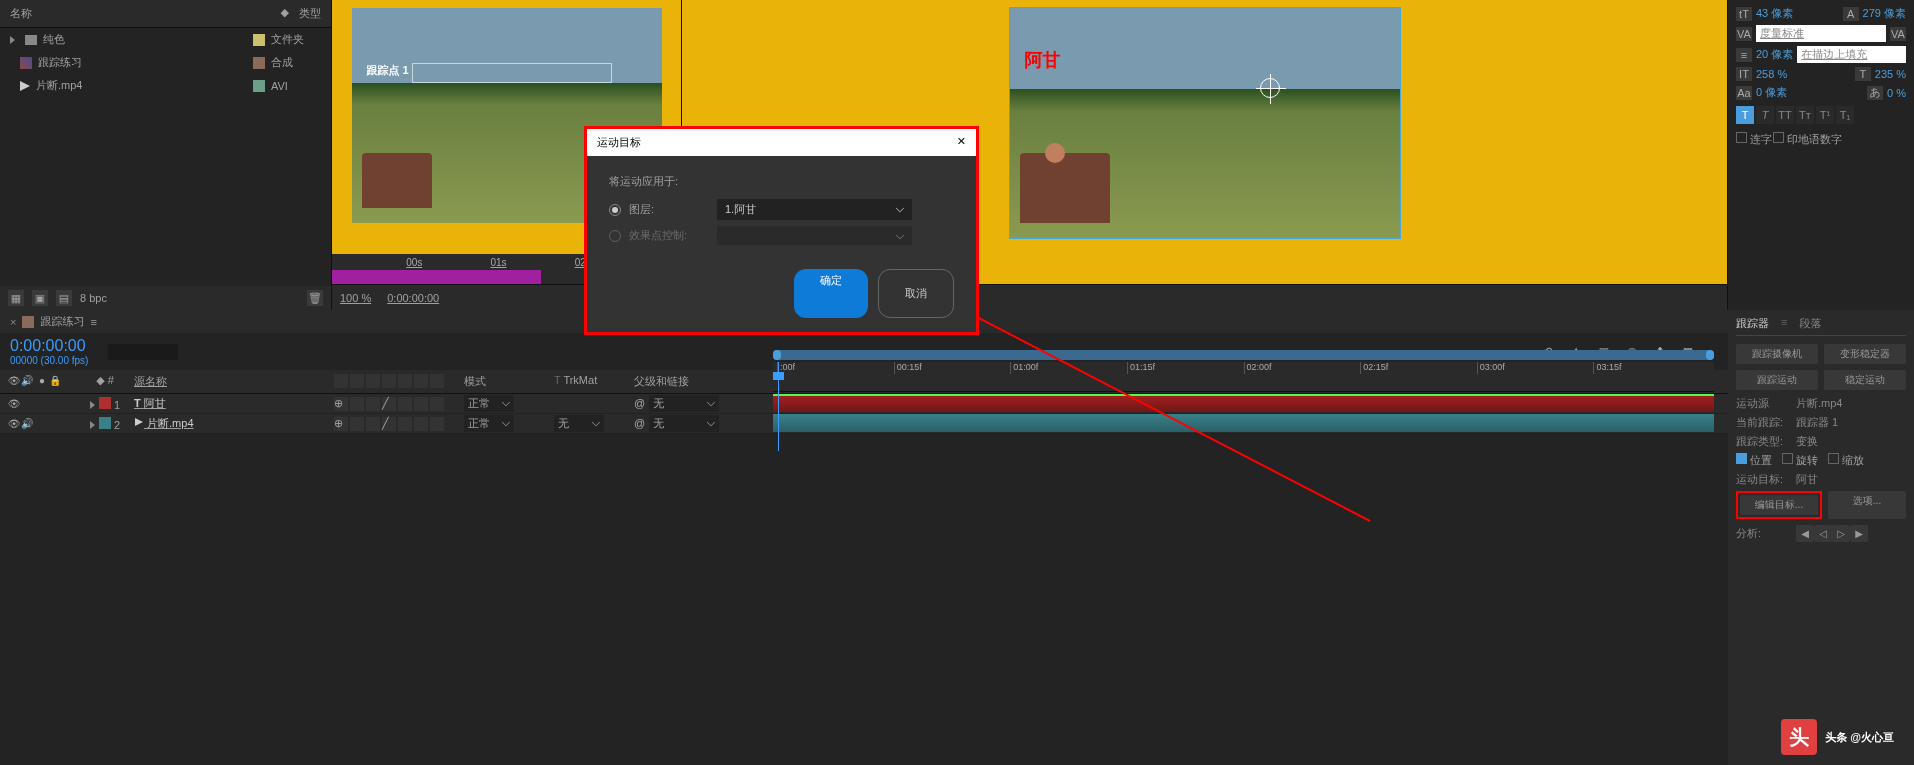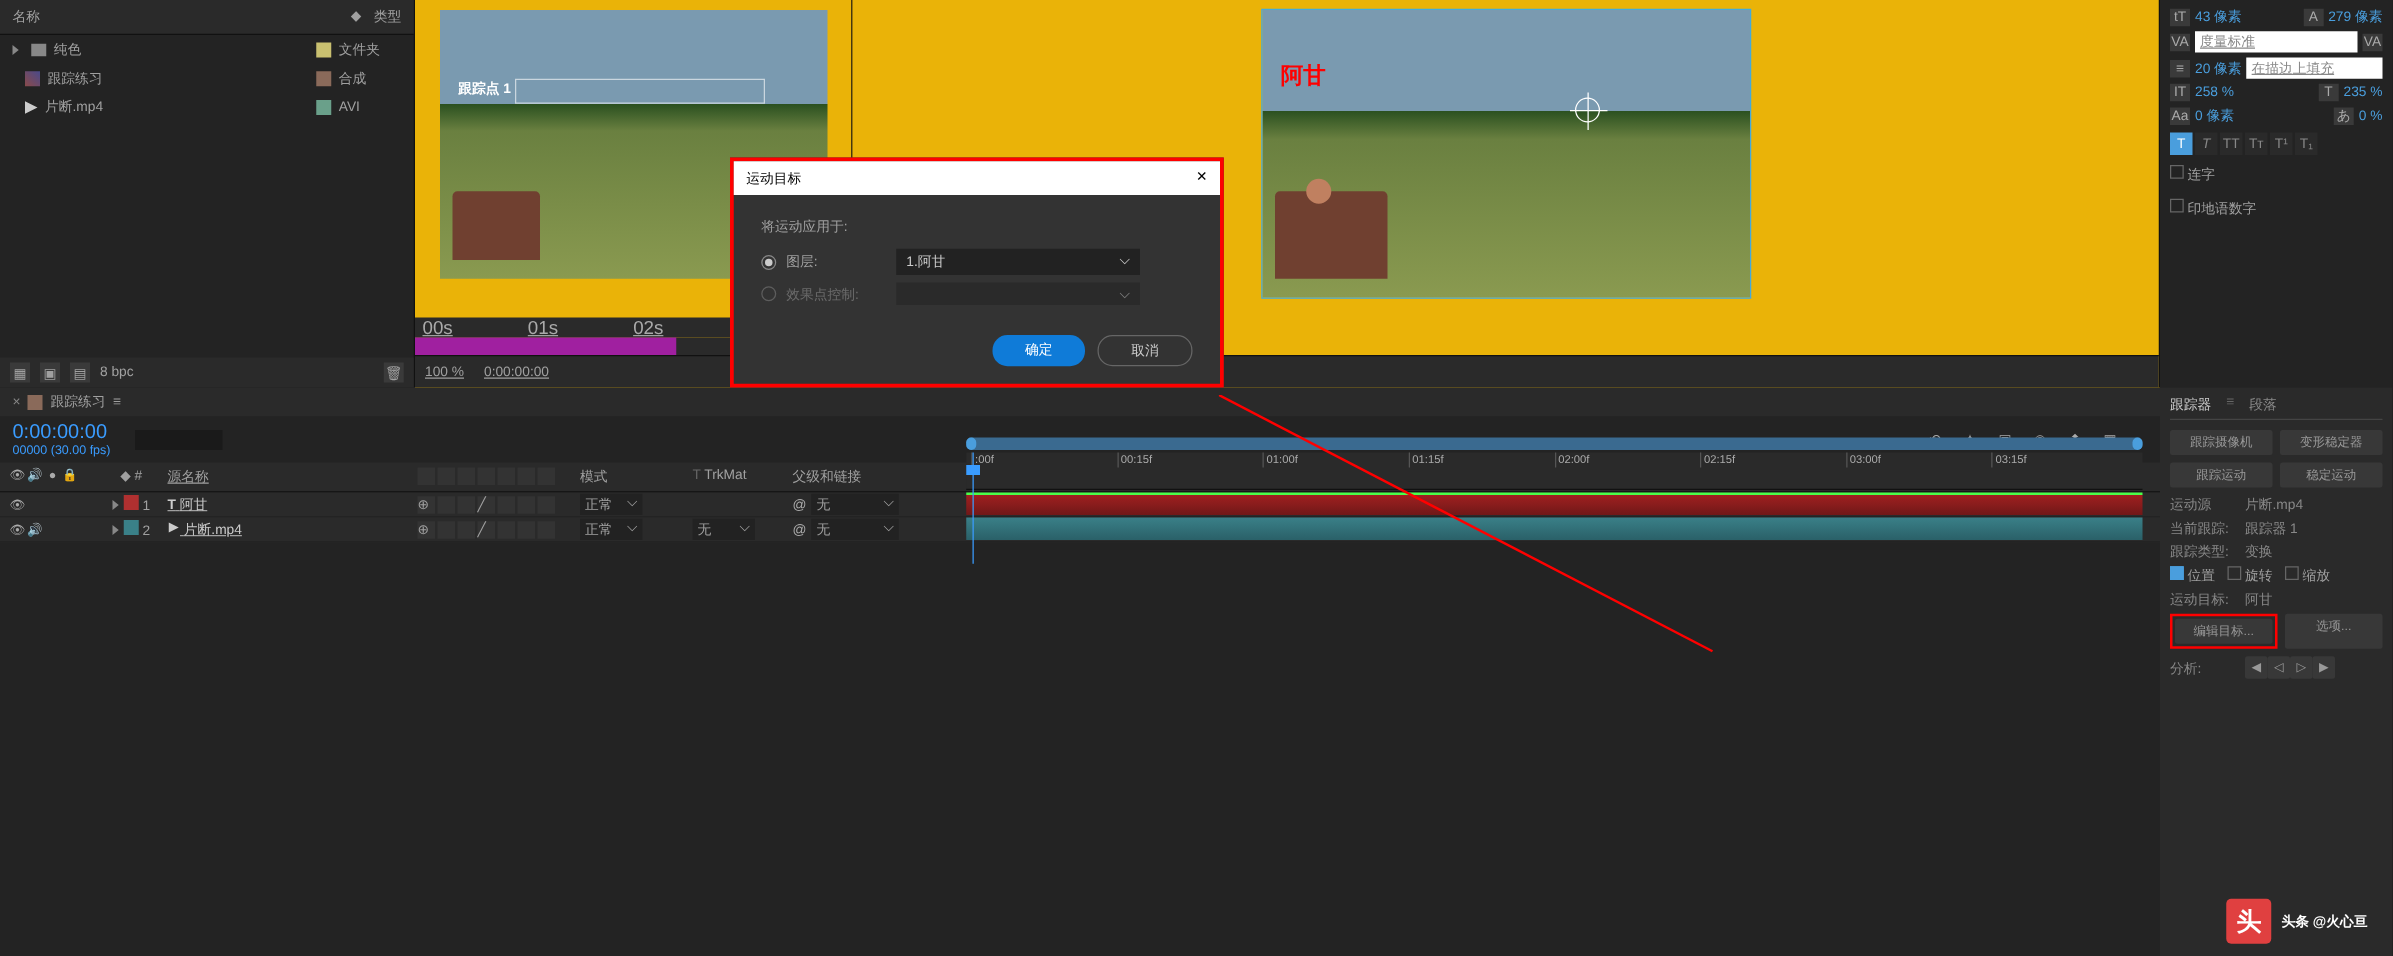"连字" .checkbox-row { flex-direction: column -> none; gap: 12px -> 1px }
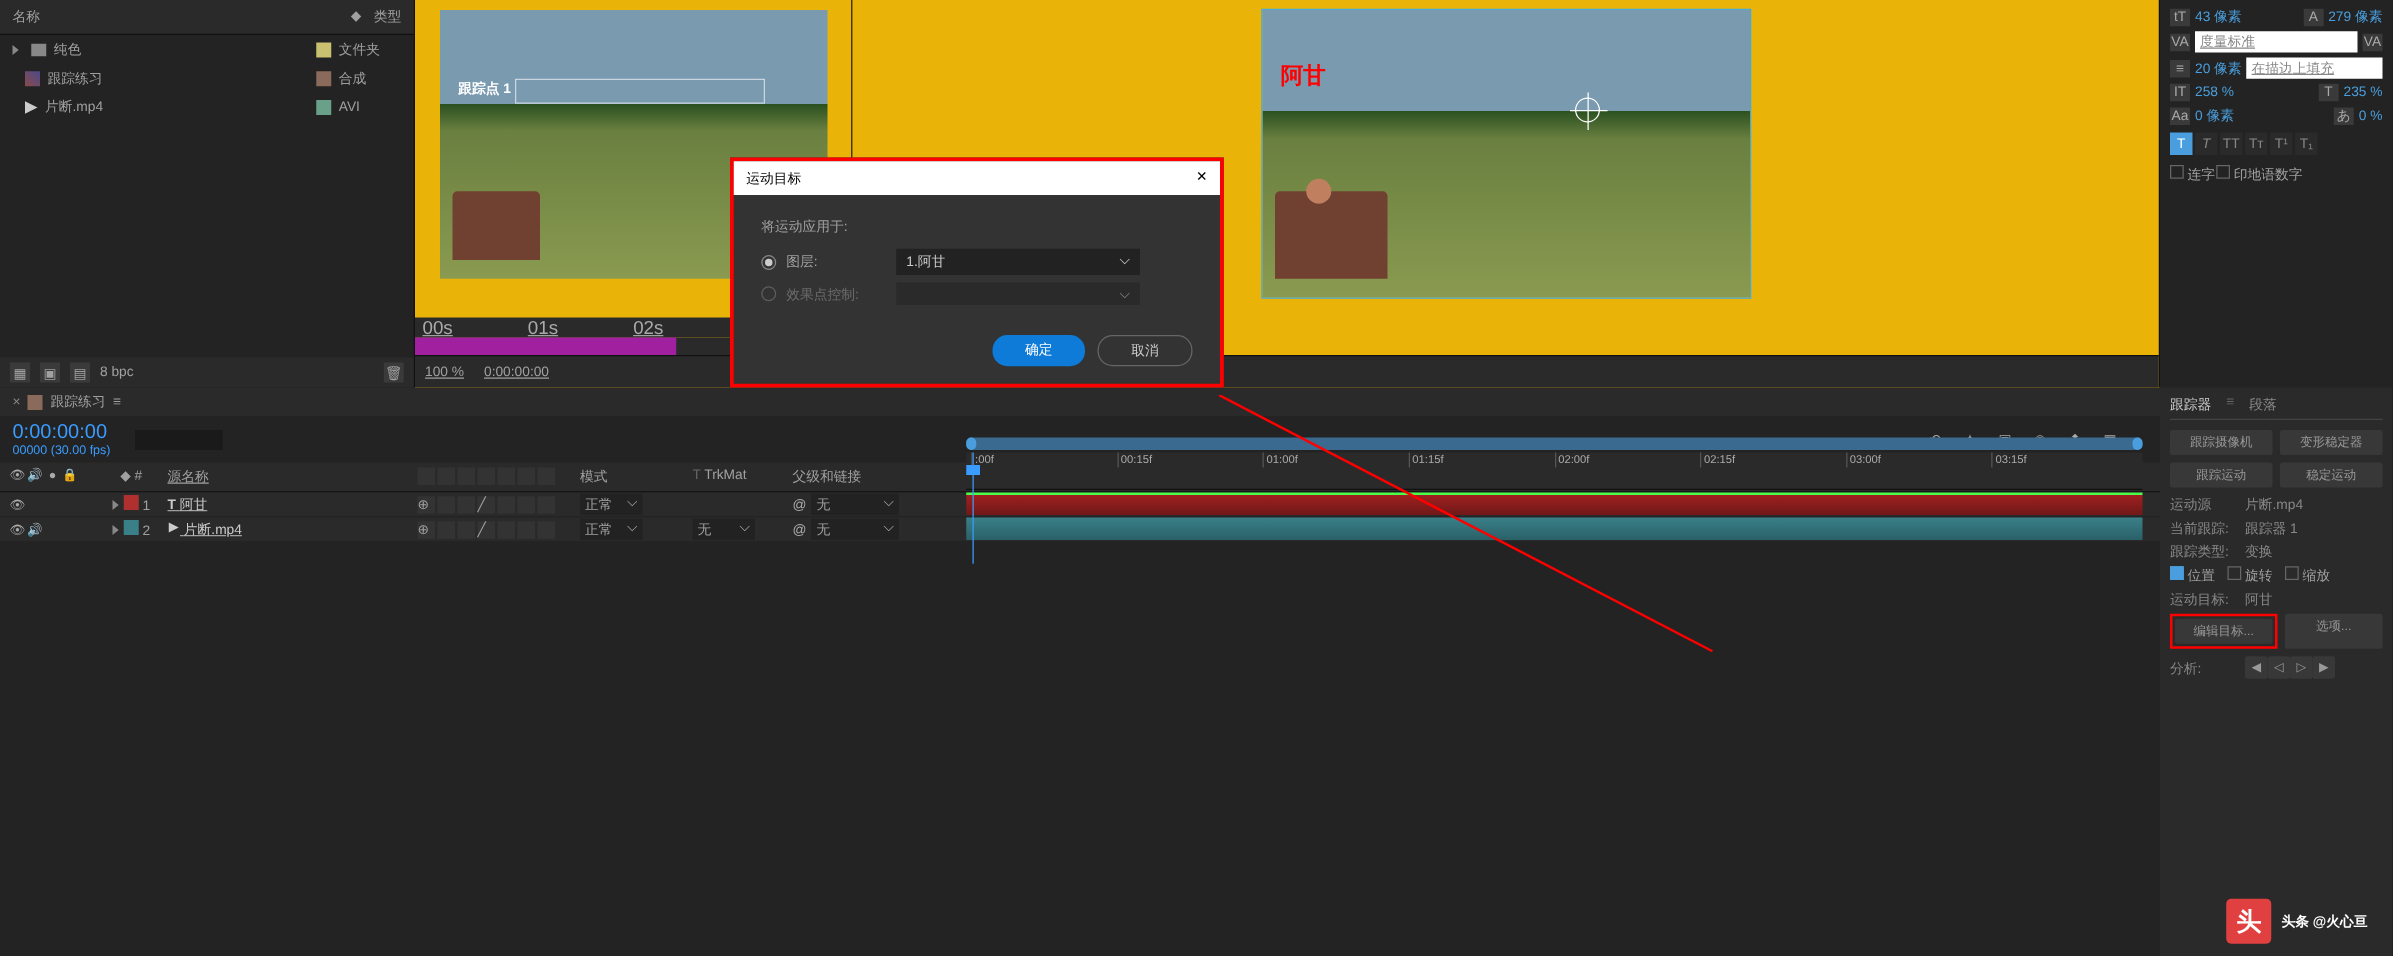"00s" .tick { font-size: 15px -> 10px; text-align: none -> right }
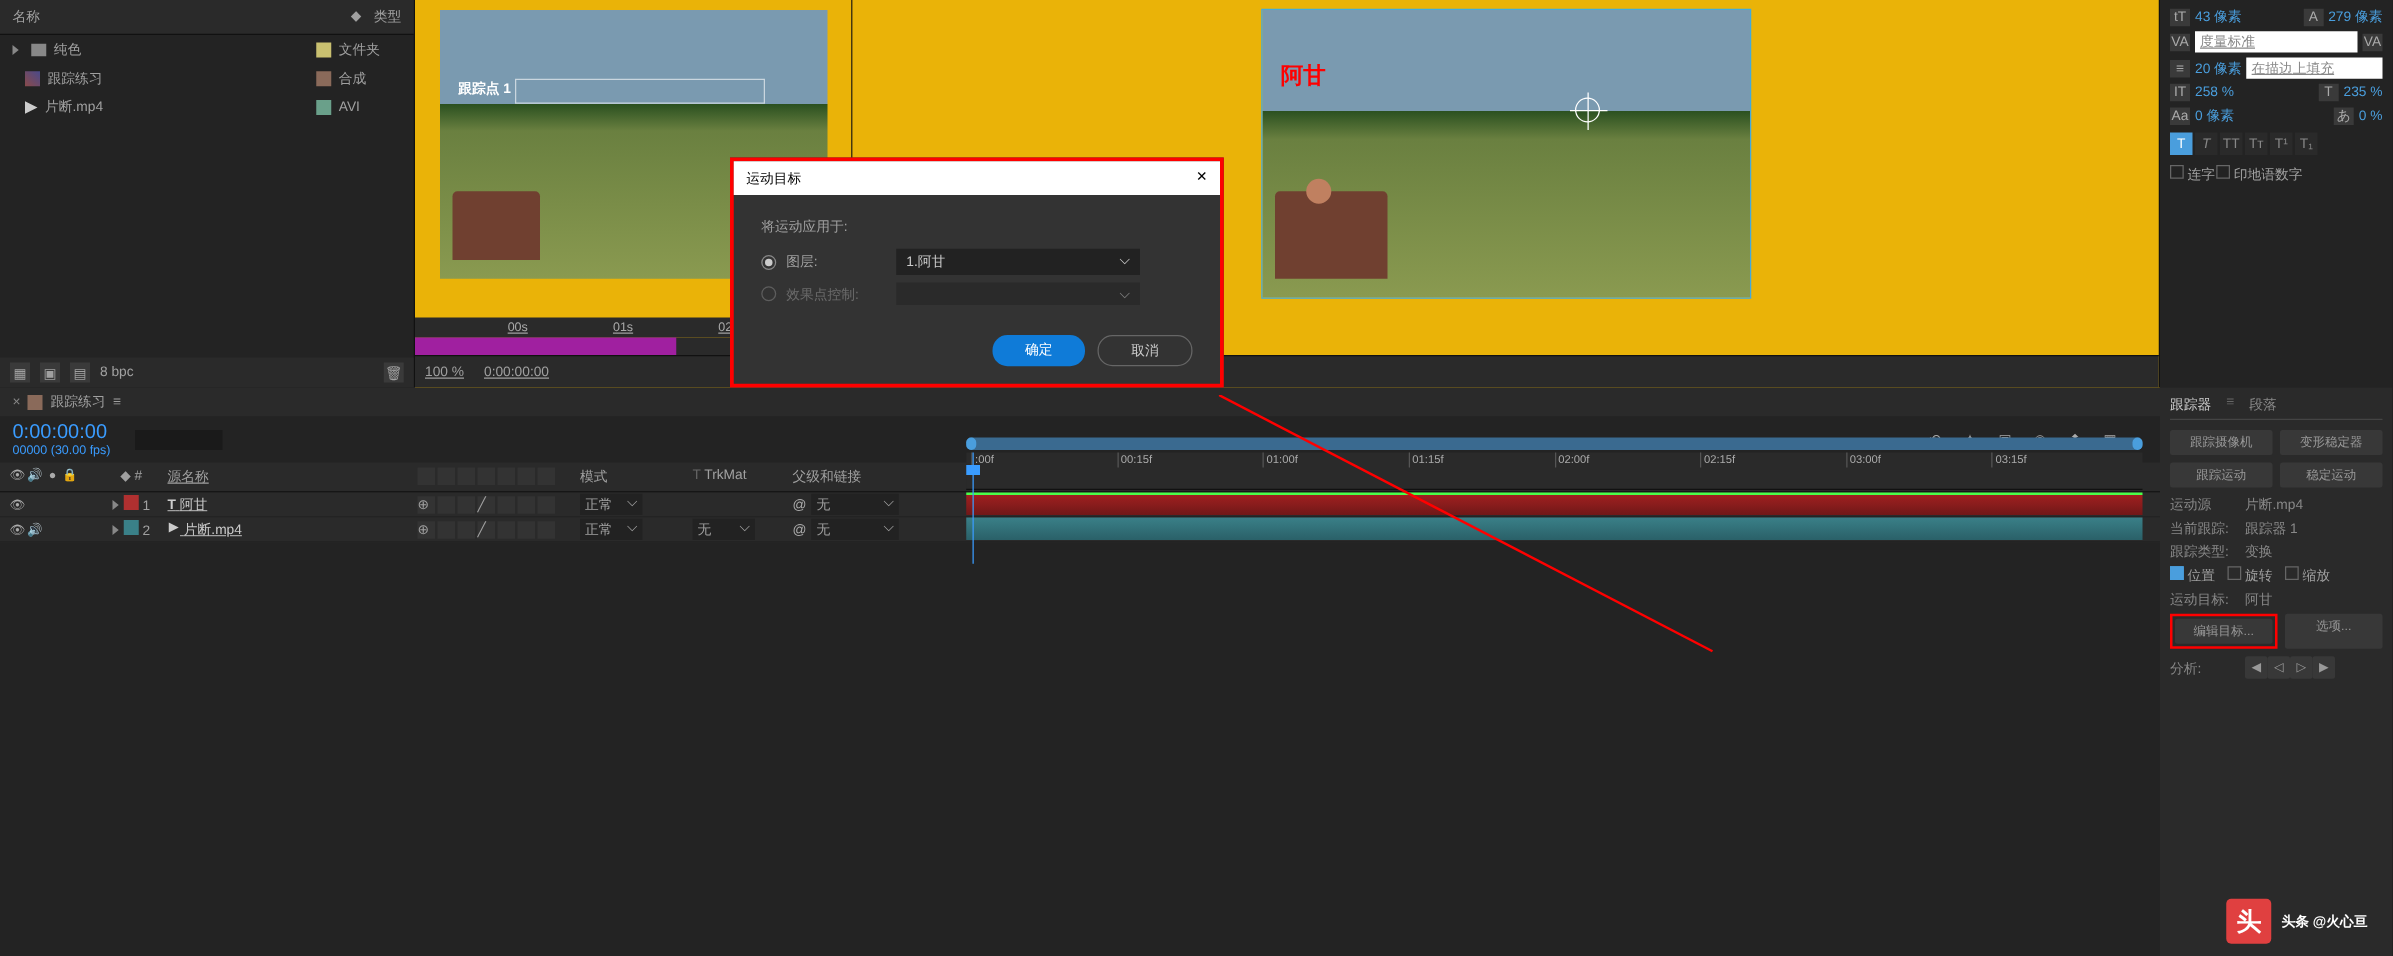"取消" .btn-secondary { padding: 4px 26px -> 16px 26px }
